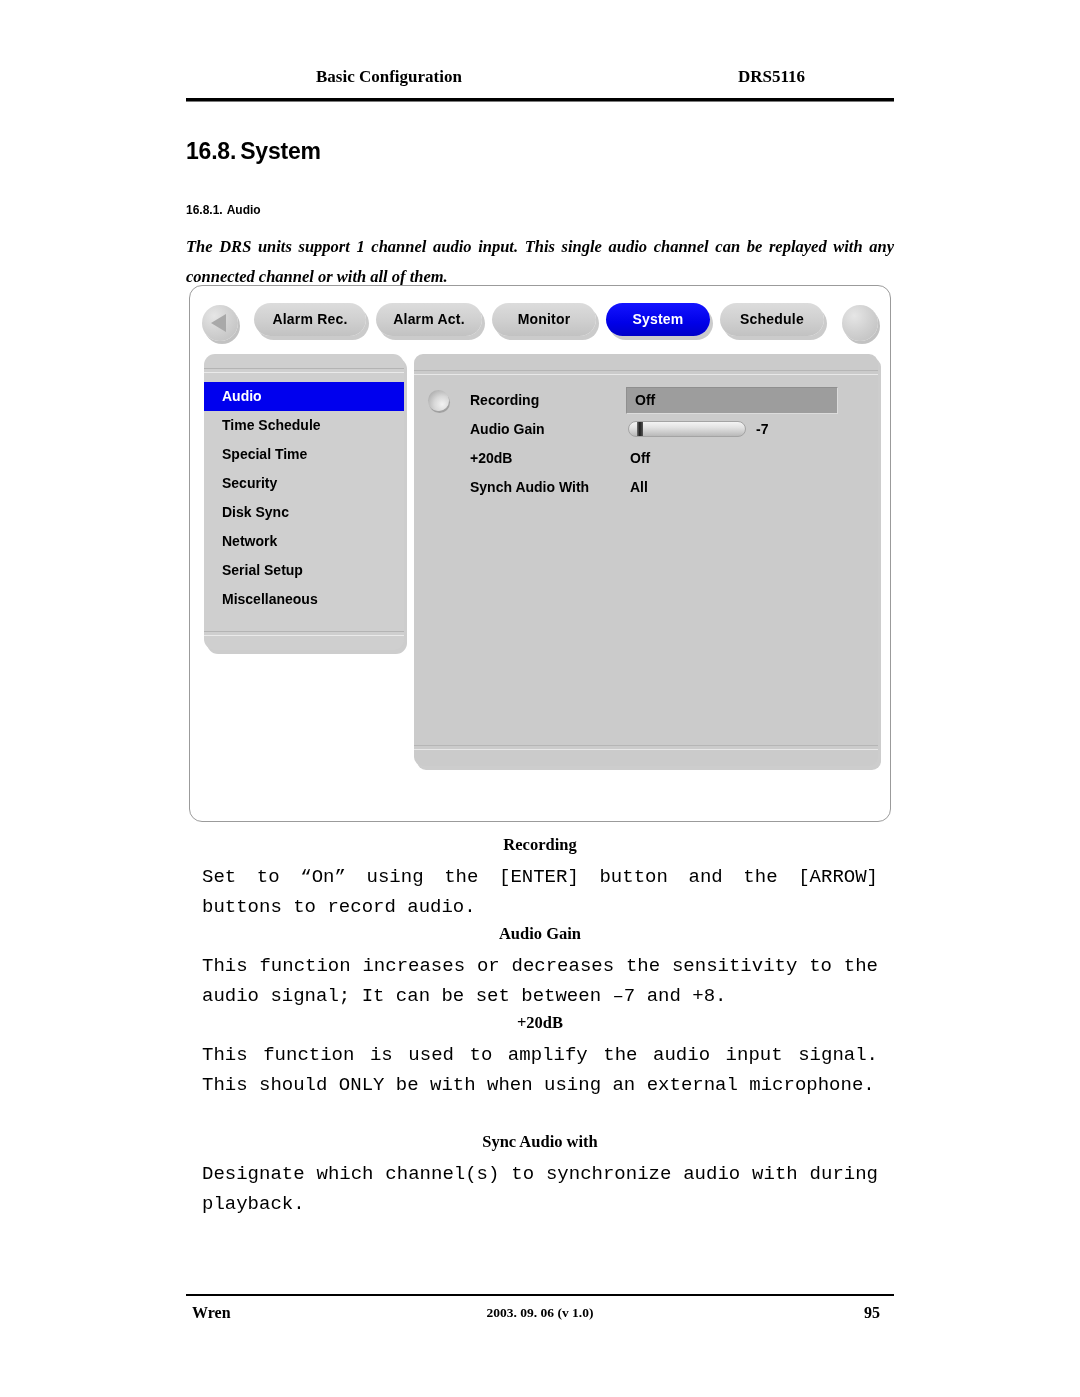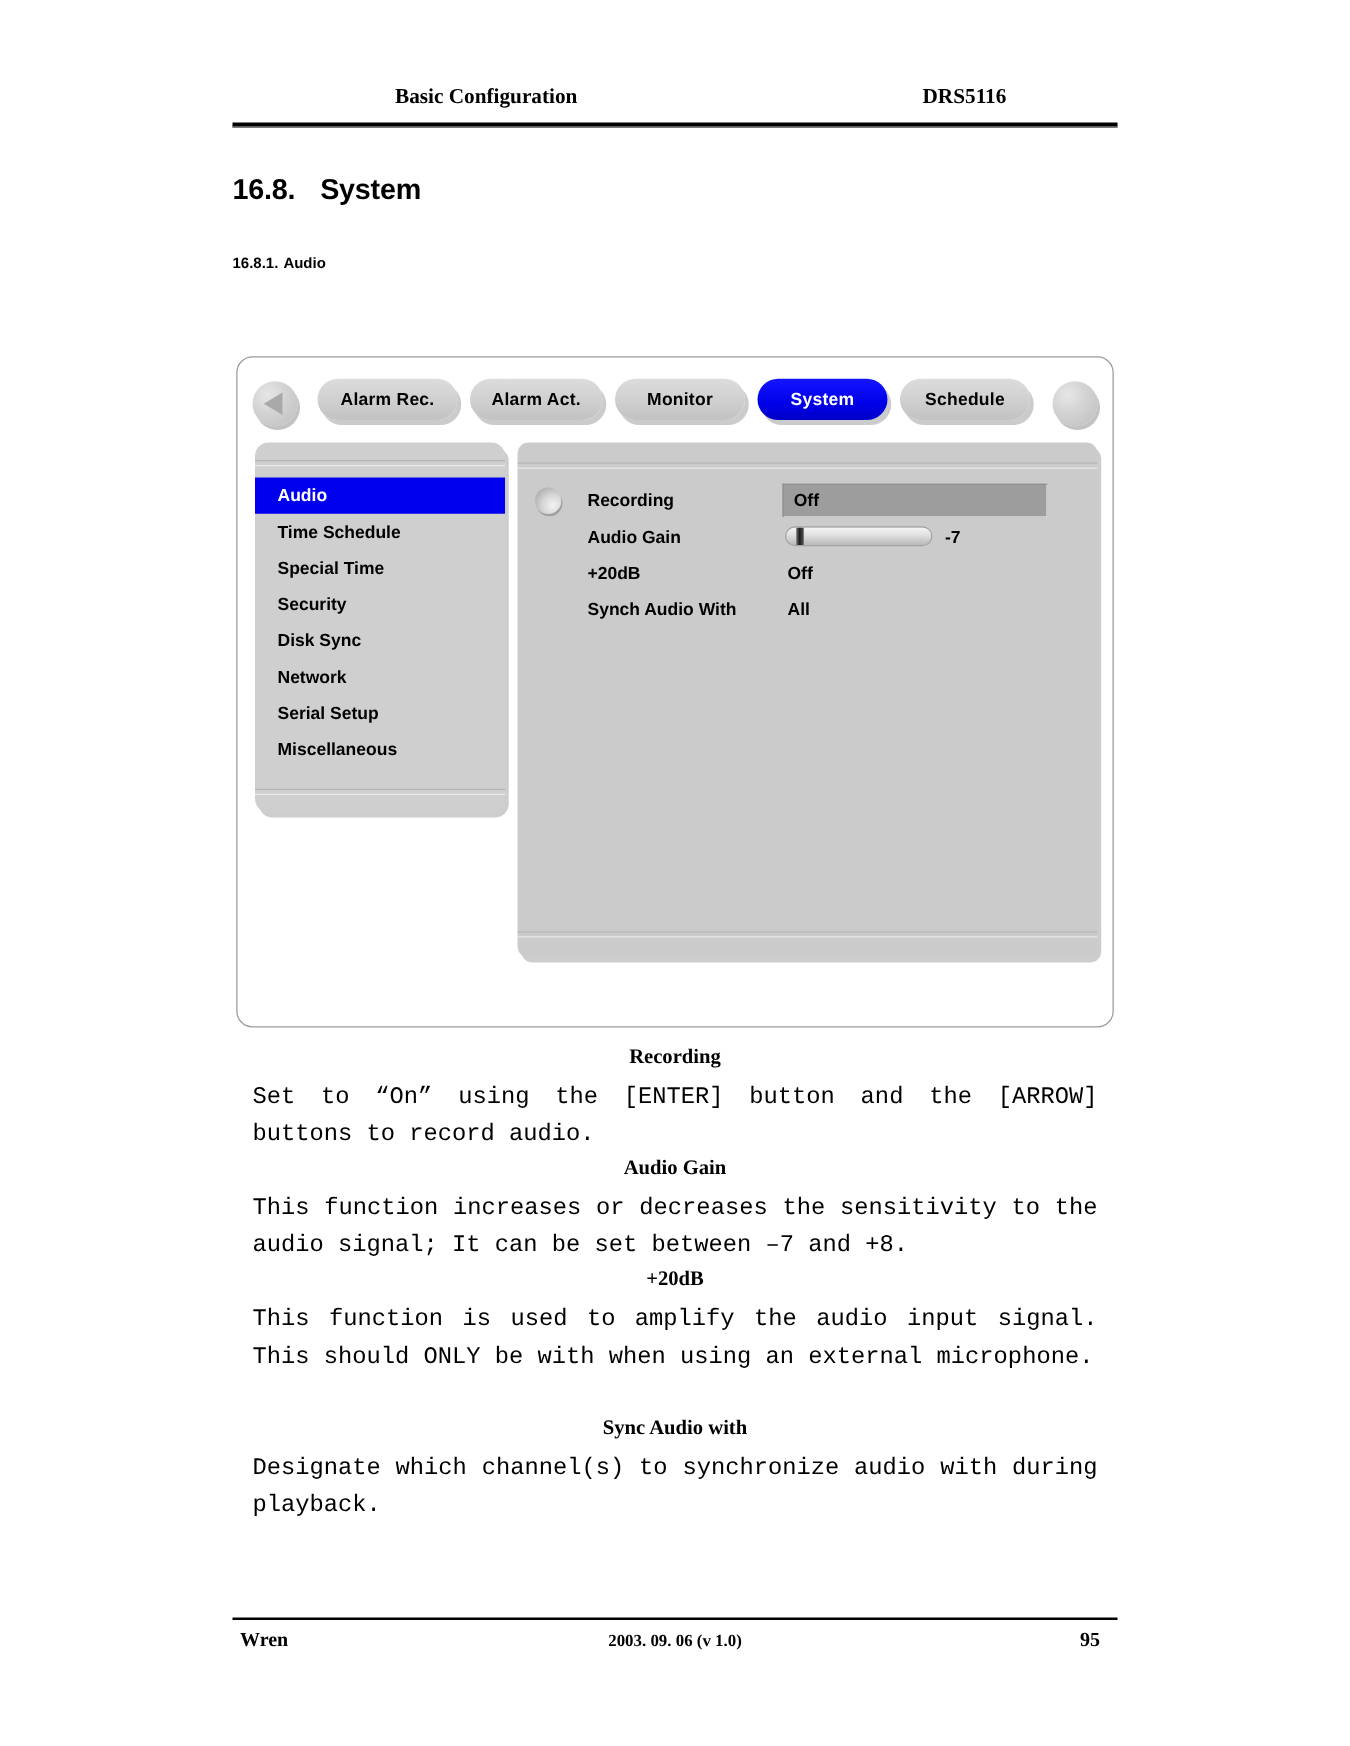"16.8." h2.sec .num { margin-right: 20px -> 4px }
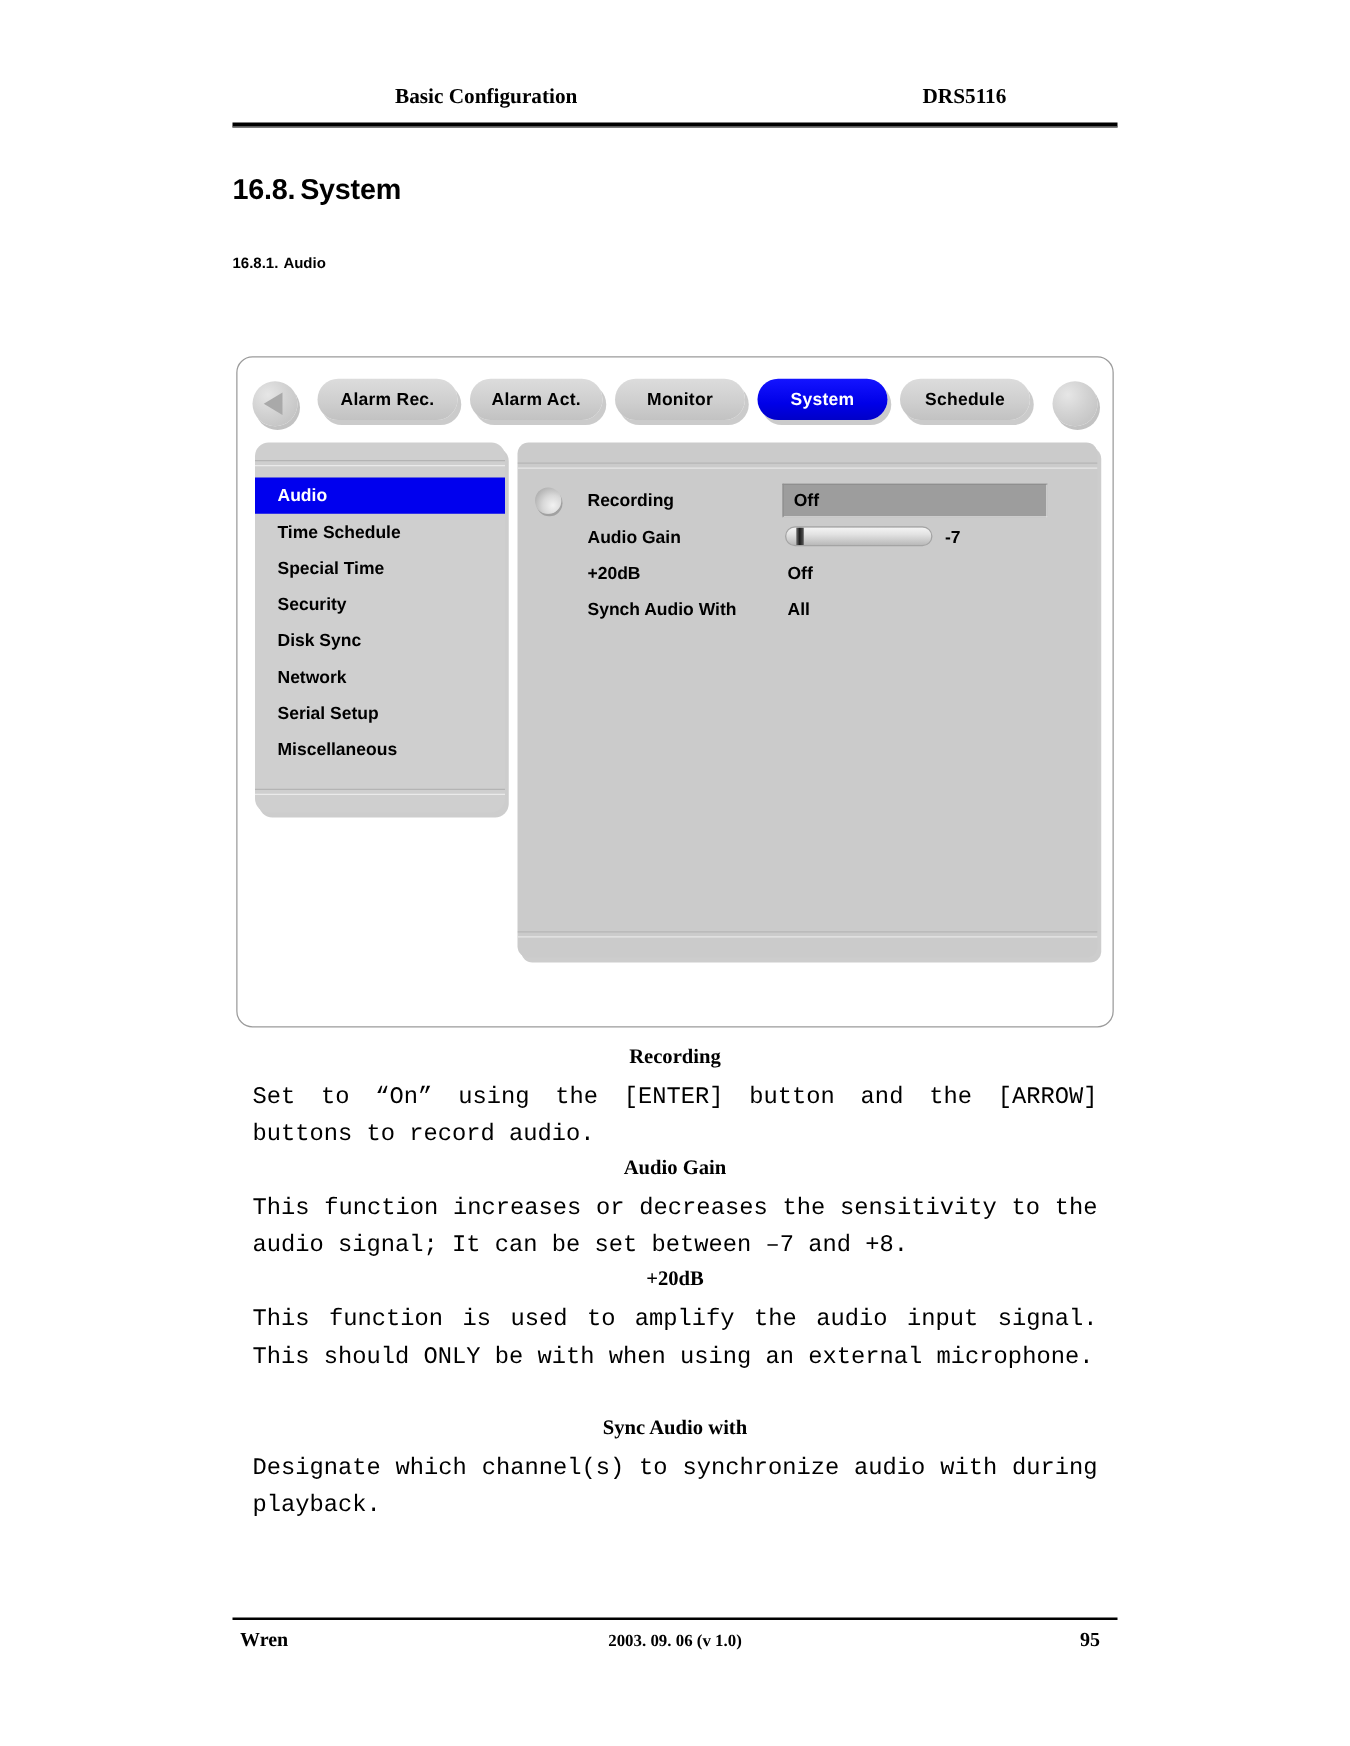"The DRS units support 1" p.lede { html: none -> <p>The DRS units support 1 channel audio input. This single audio channel can be replayed with any connected channel or with all of them.</p> }
